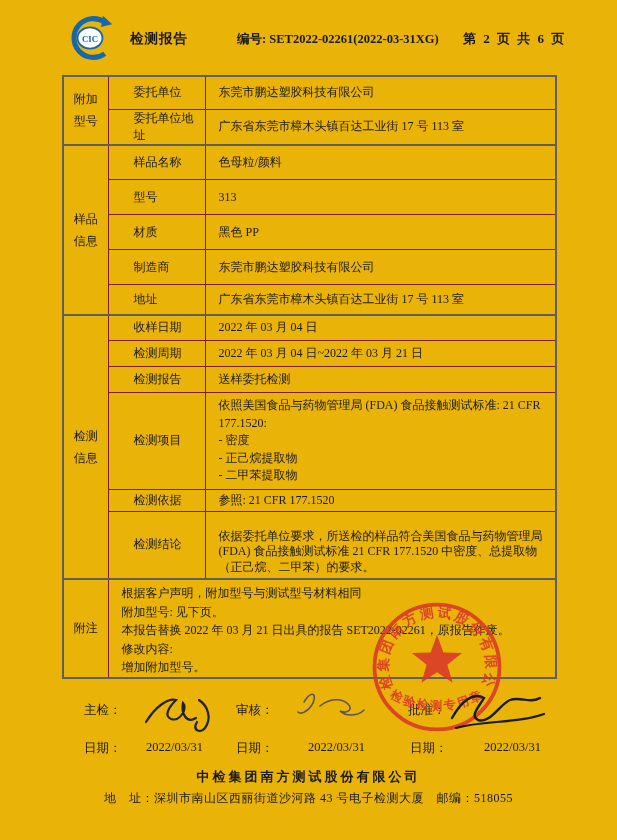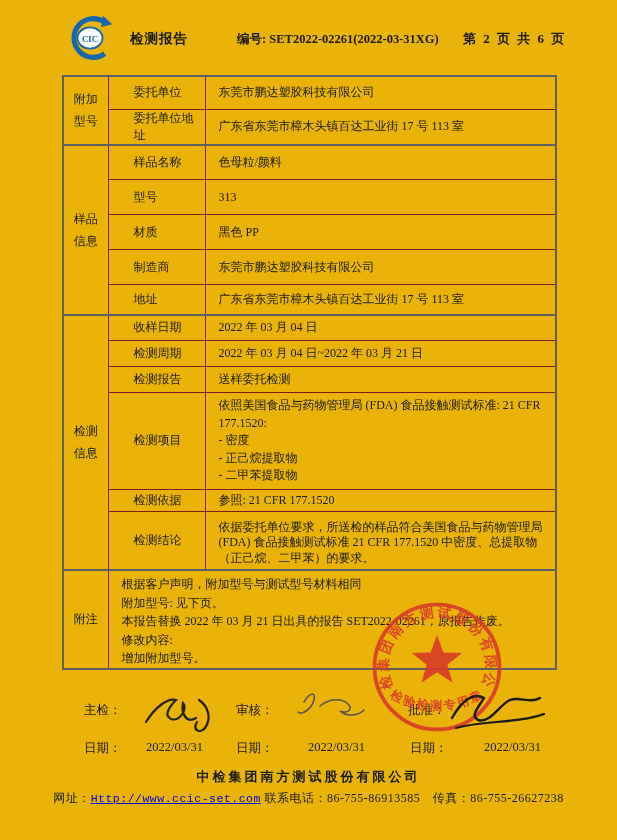"依据委托单位要求，所送检的样品符合美国食品与药物管理局 (FDA)" td.wraptext { padding-top: 8px -> 17px }
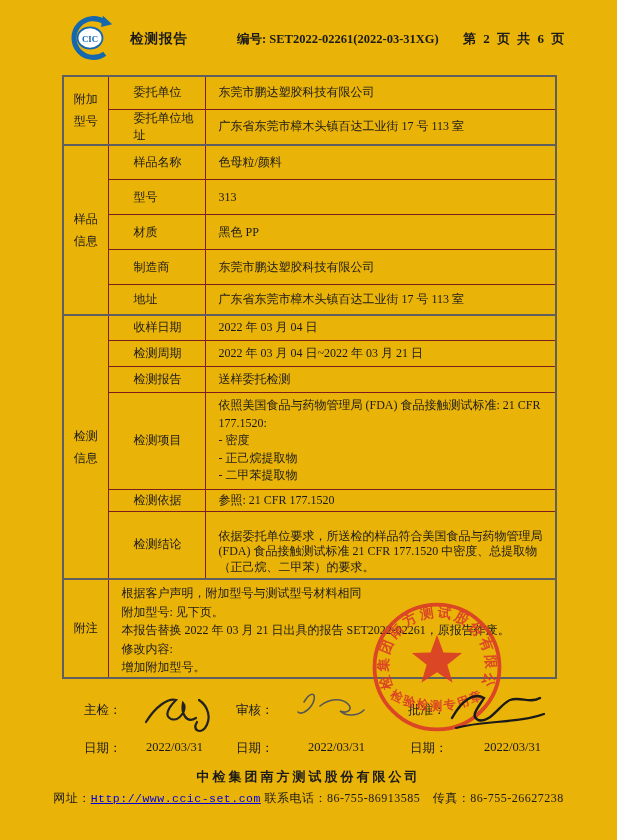"地 址：深圳市南山区西丽街道沙河路 43 号电子检测大厦 邮编：518055" div.footer-line { html: none -> <div>地 址：深圳市南山区西丽街道沙河路 43 号电子检测大厦 邮编：518055</div> }
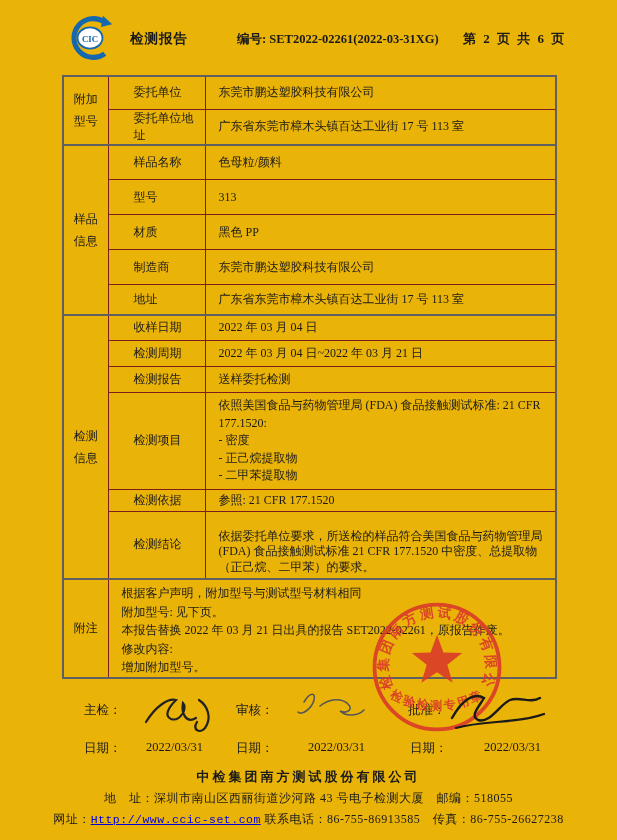"网址：Http://www.ccic-set.com" div.footer-line { html: <div> <span>网址：</span><span>Http://www.ccic-set.com</span> <span>联系电话：86-755-86913585 传真：86-755-26627238</span> </div> -> none }
